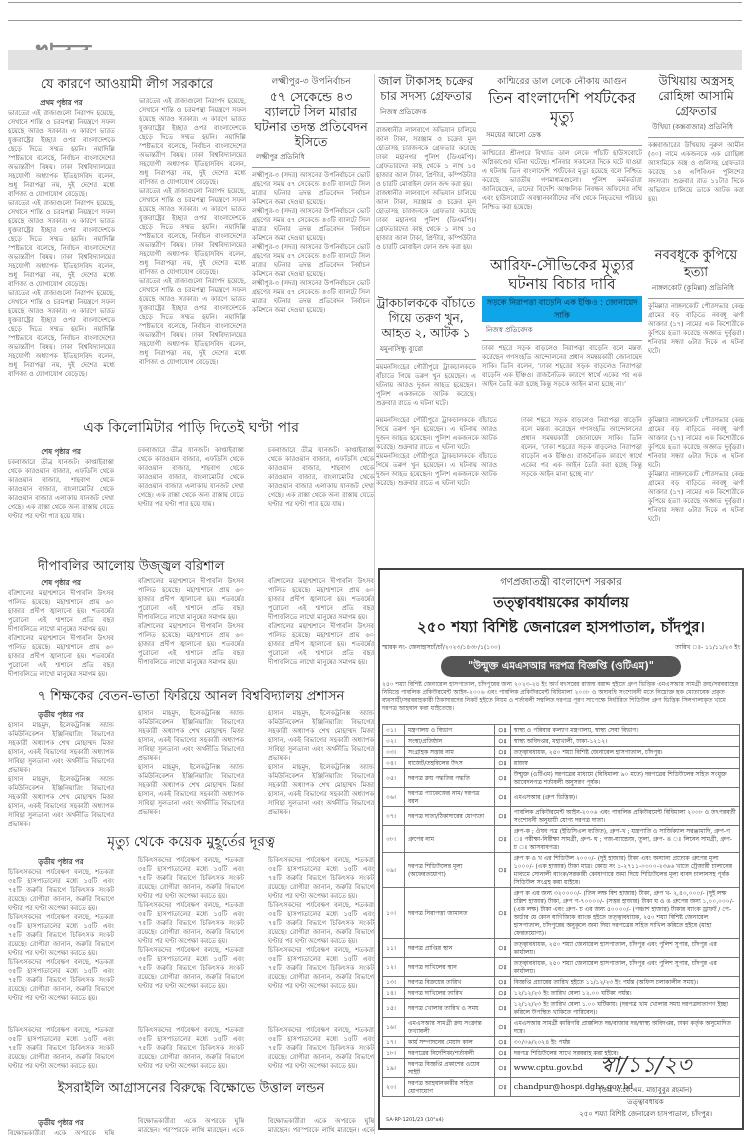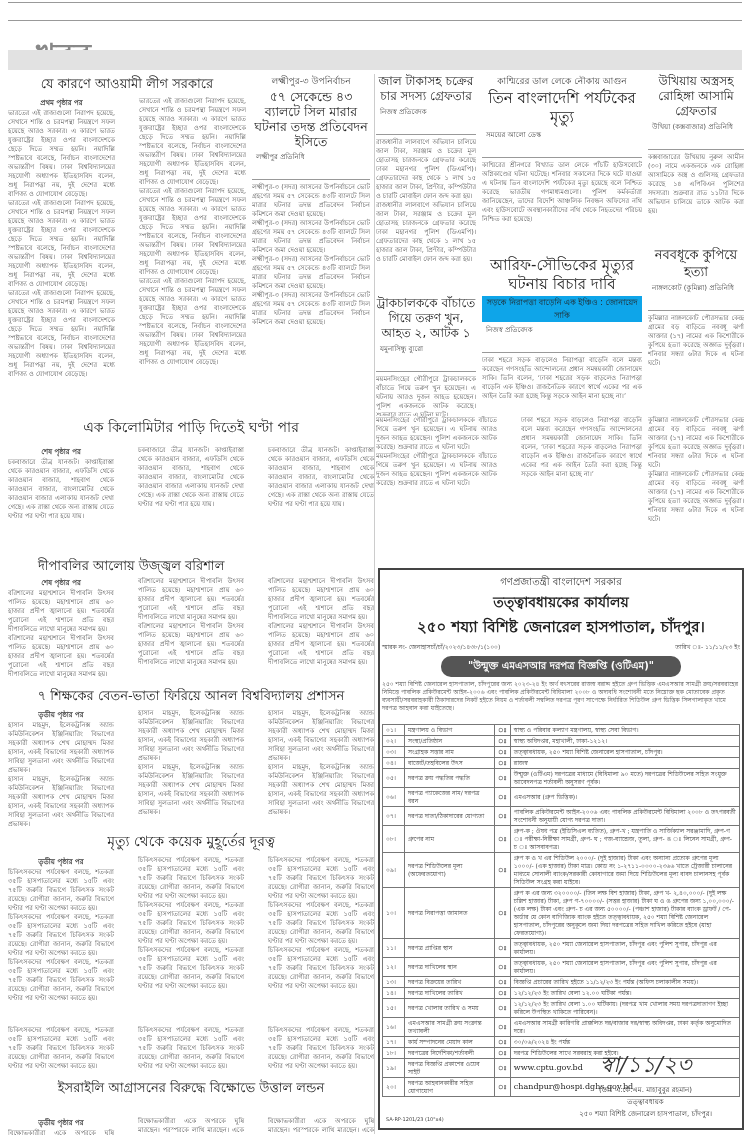"নিজস্ব প্রতিবেদক" .by { padding-bottom: 16px -> 4px }
